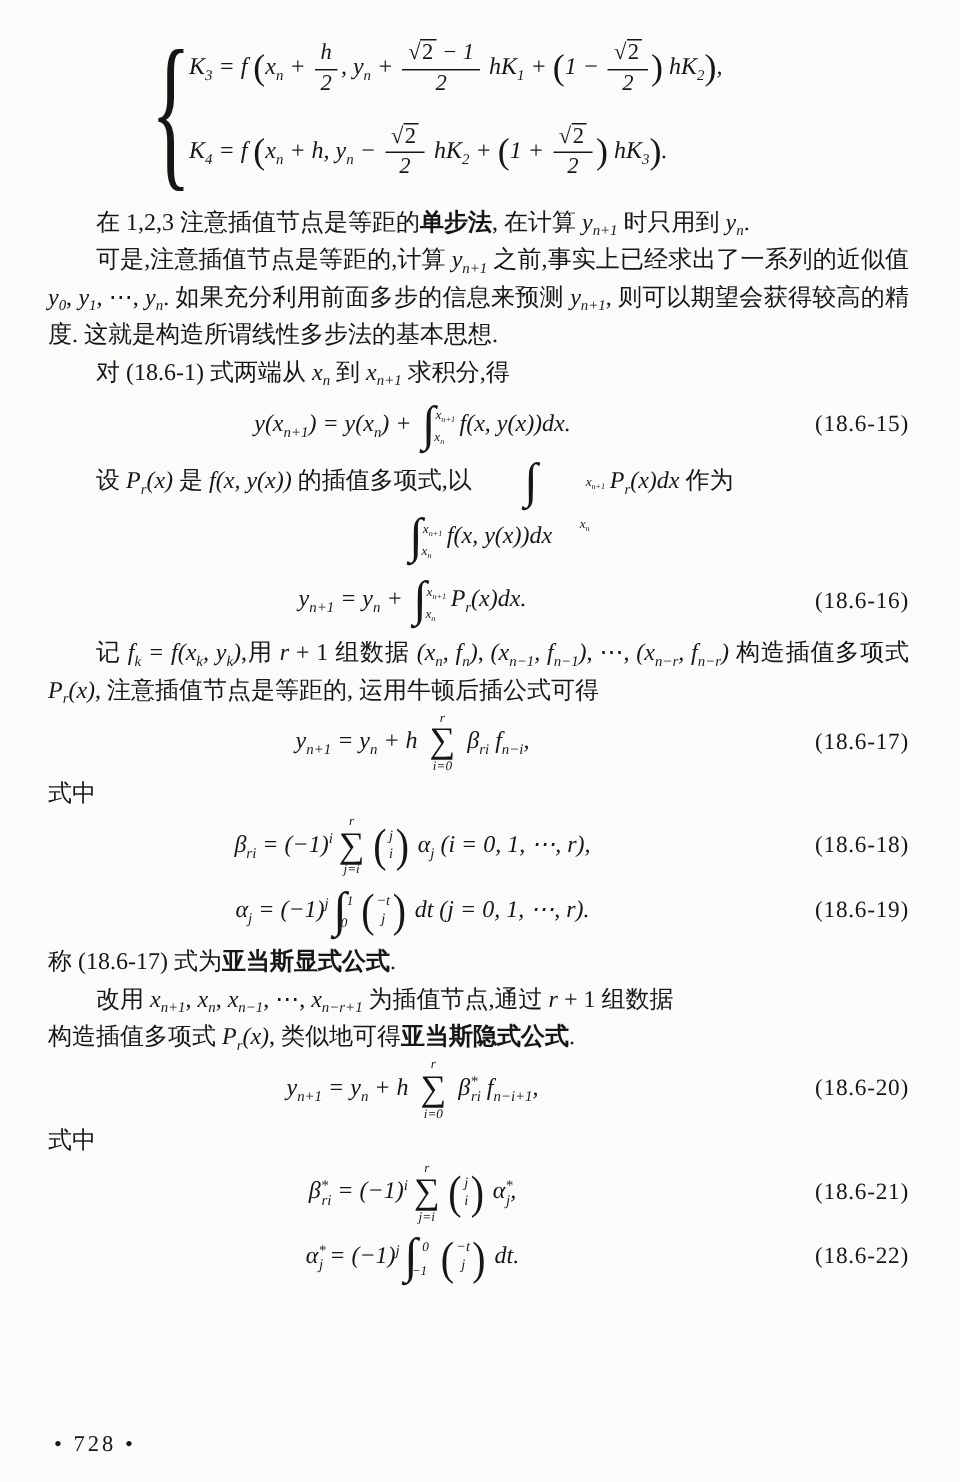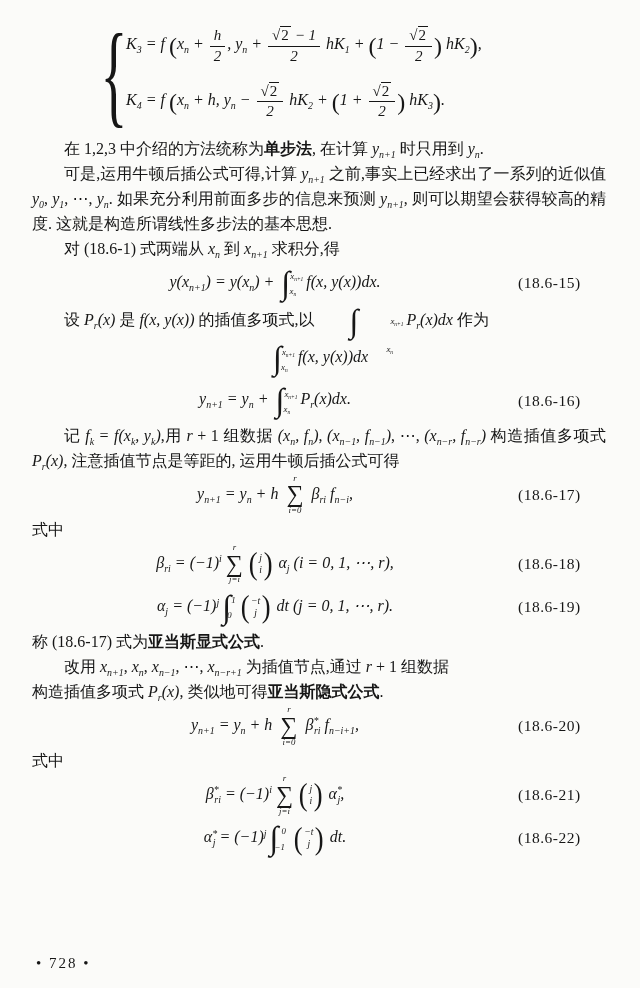"在 1,2,3 中介绍的方法统称为" span { text: 中介绍的方法统称为 -> 注意插值节点是等距的 }
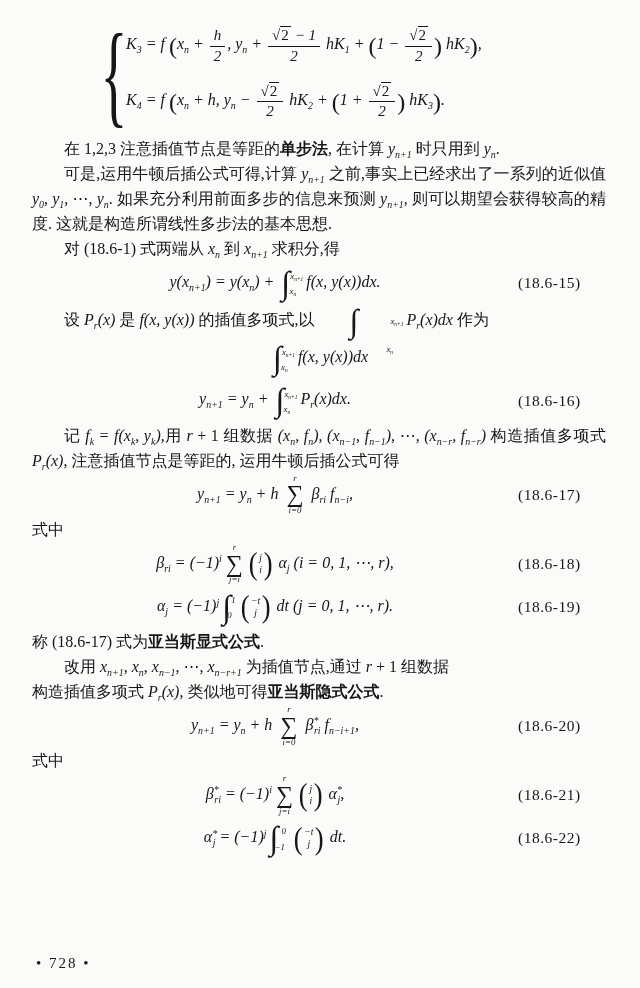"可是,运用牛顿后插公式可得,计算" span { text: ,运用牛顿后插公式可得 -> ,注意插值节点是等距的 }
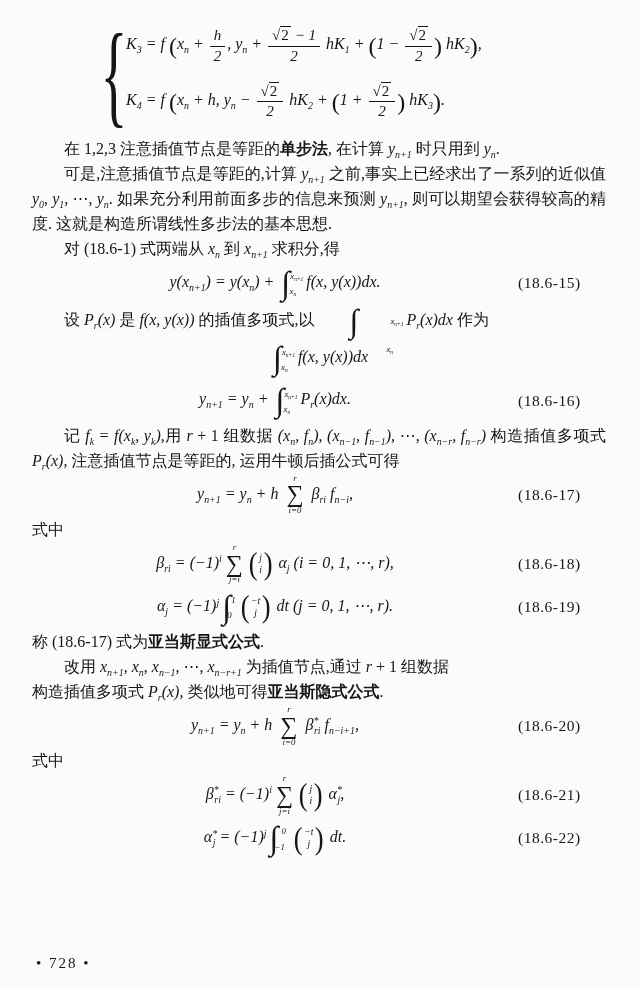"(18.6-15)" .eqtag { text-align: none -> right }
